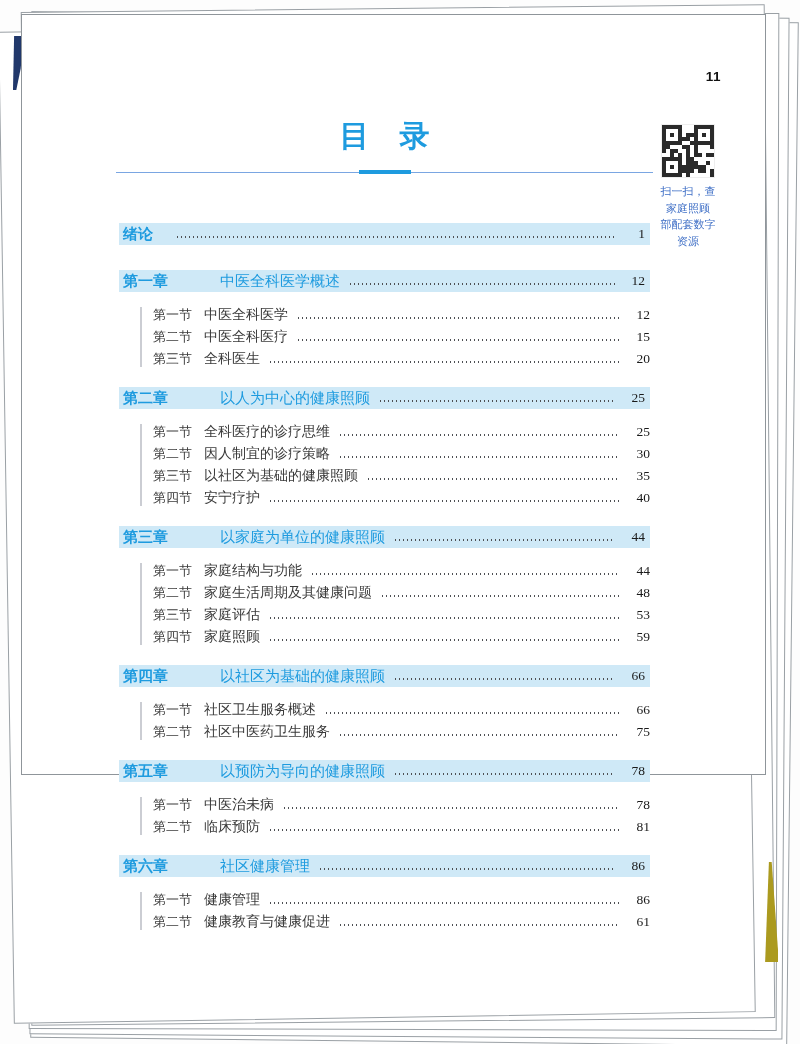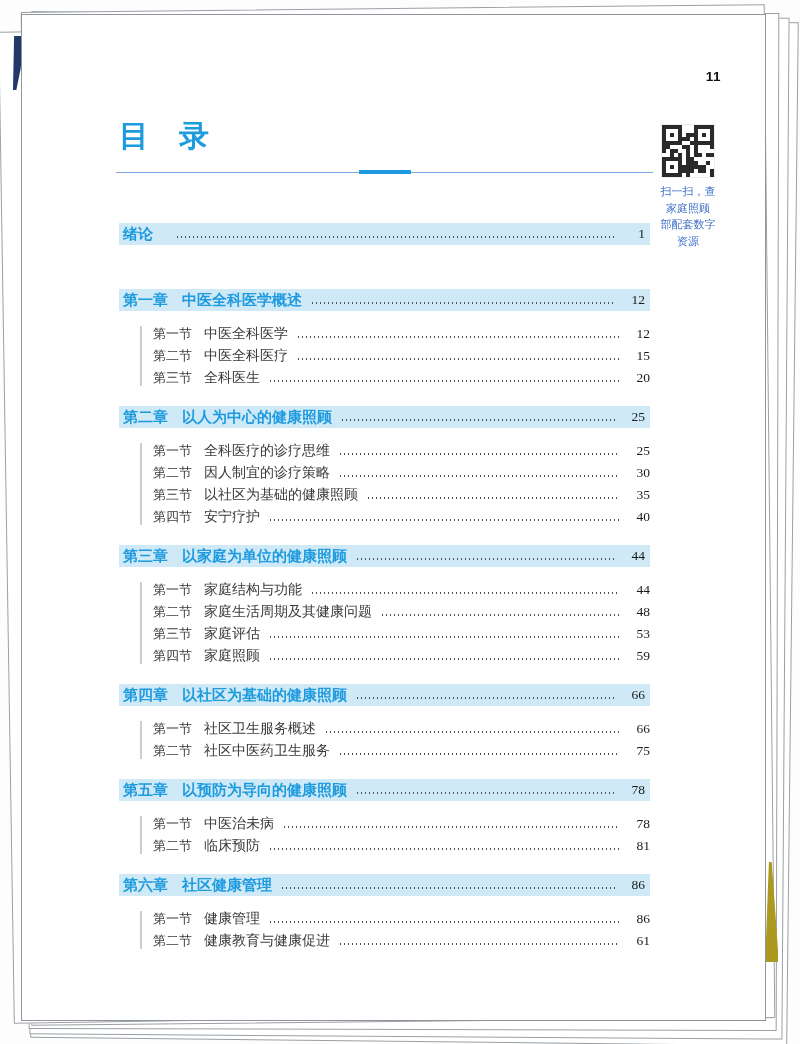"11" .page { height: 1007px -> 761px }
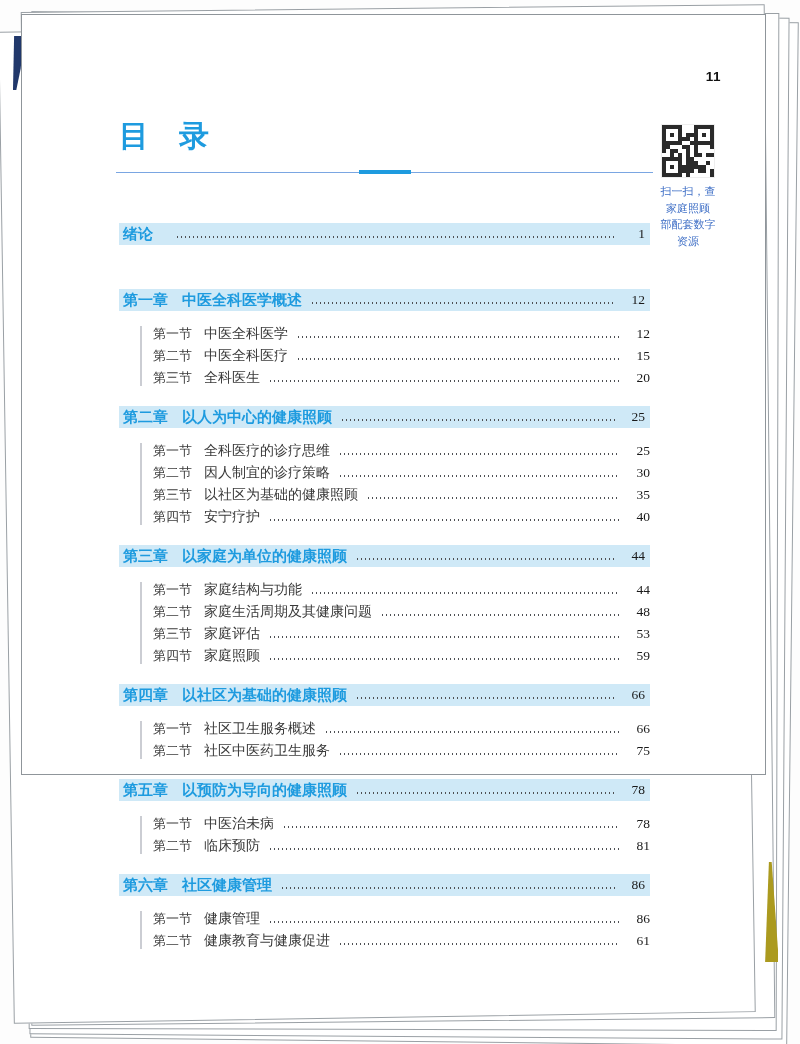"目 录" .doc-title { text-align: left -> center }
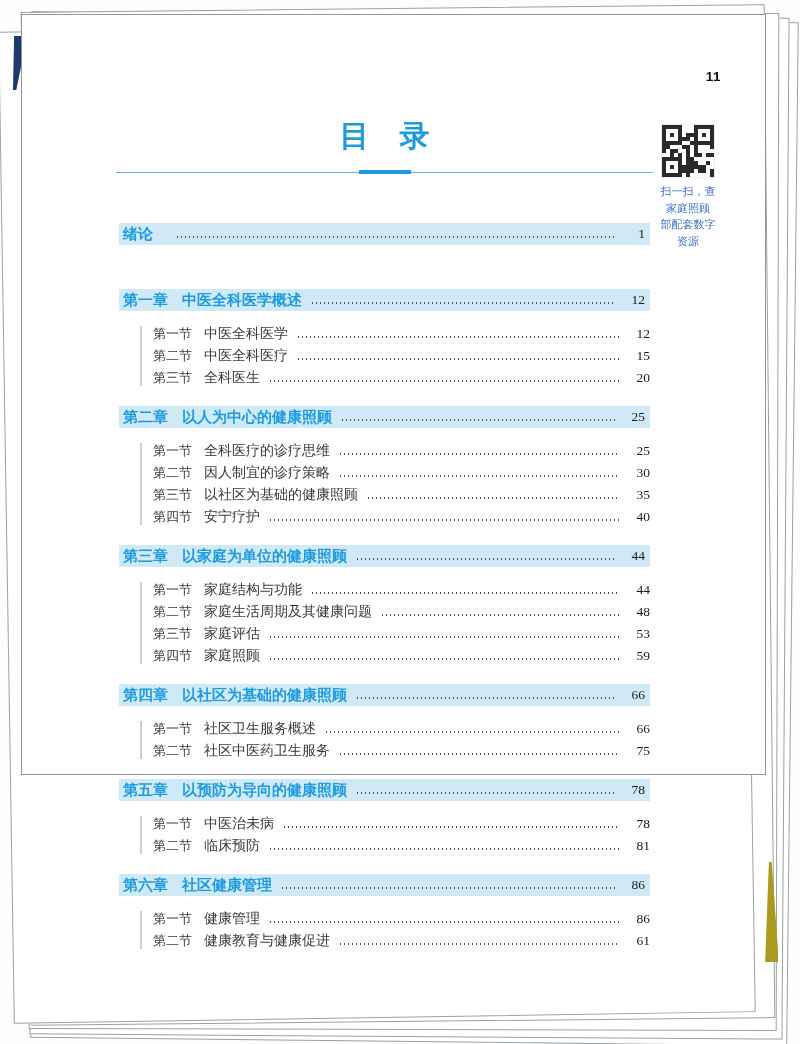"绪论" .intro { margin-bottom: 27px -> 8px }
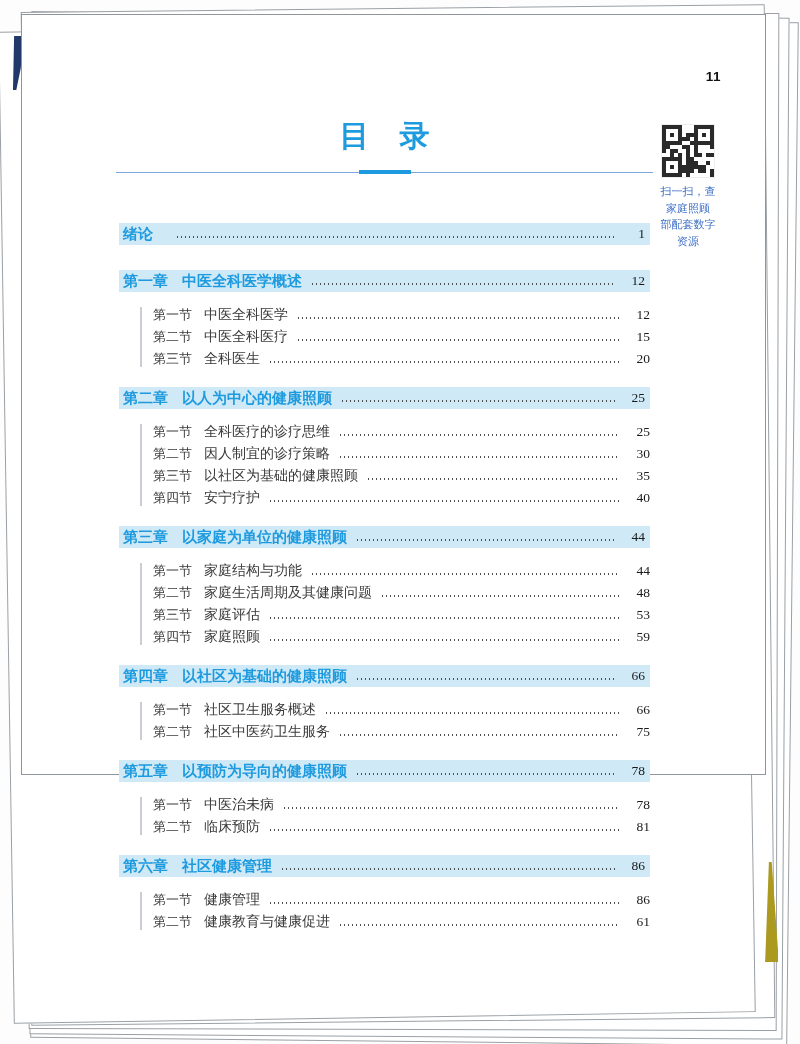"中医全科医学概述" .bar .ttl { font-weight: 700 -> 400; margin-left: none -> 38px }
